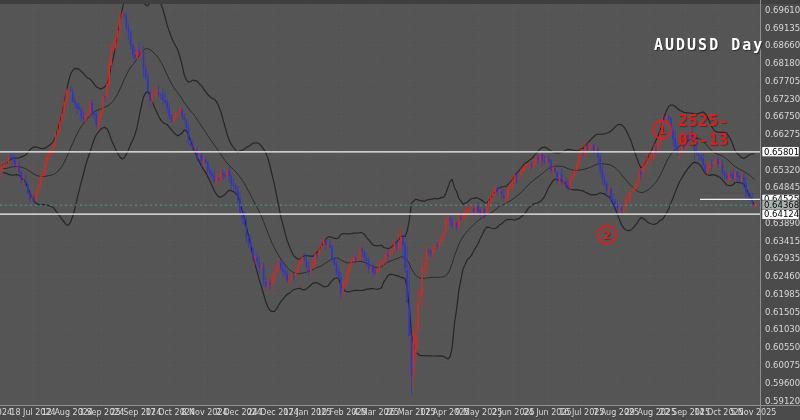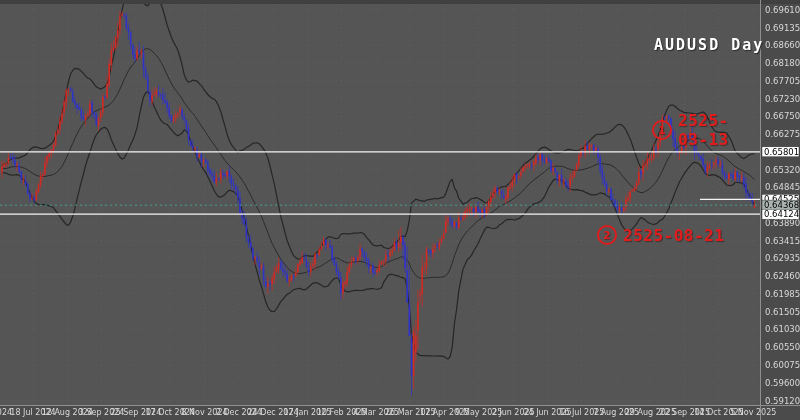"2525-08-21" span { html: <span>2525-08-21</span> -> none }
